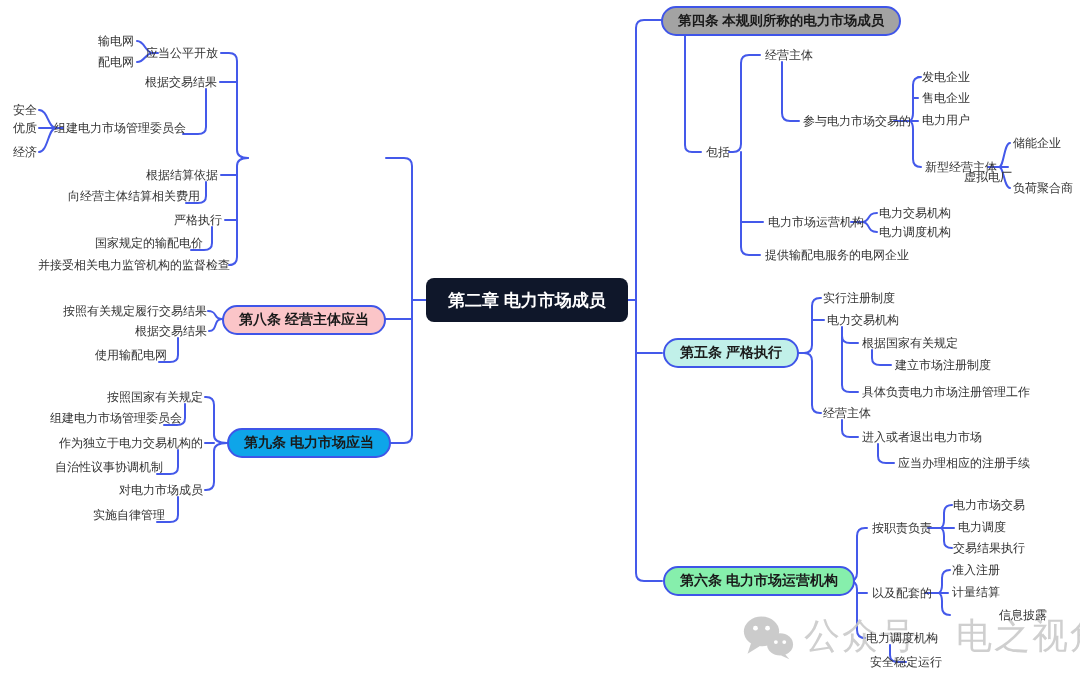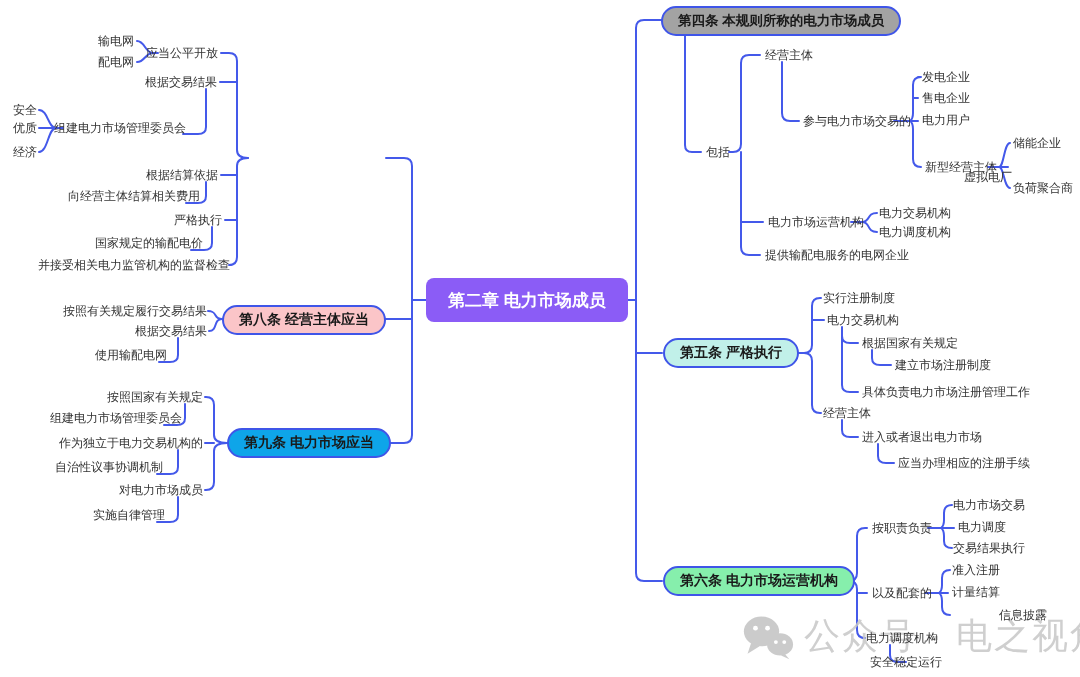"第二章 电力市场成员" .topic.center { background: #8b5cf6 -> #0f172a }
